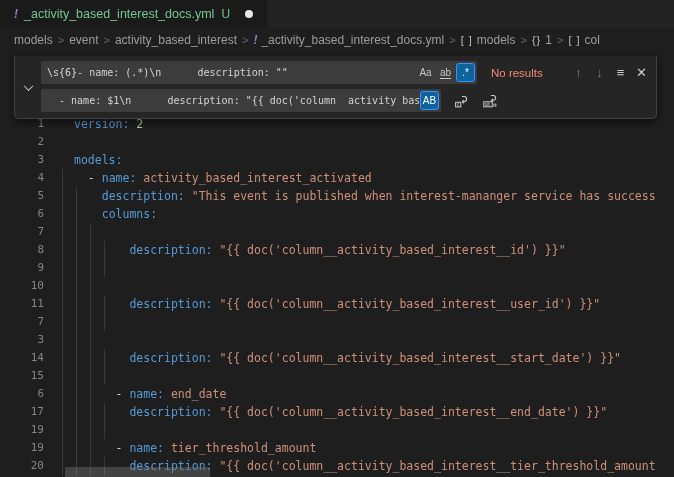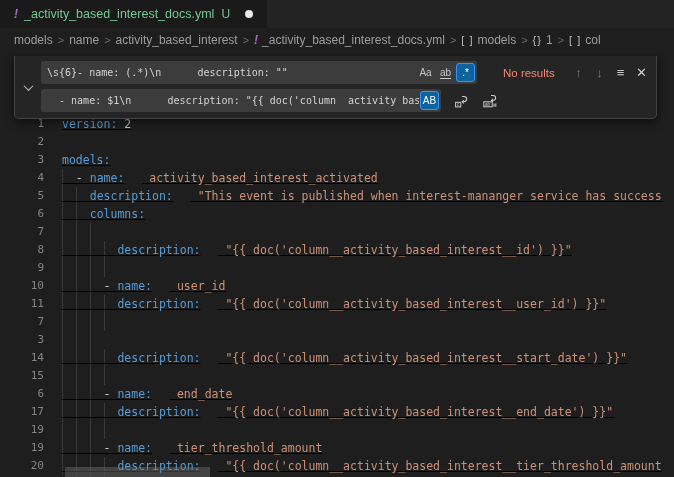"name" span { text: name -> event }
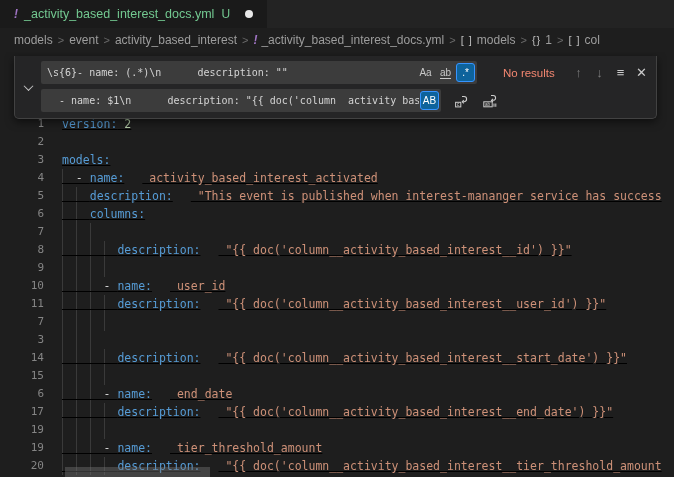"No results" .results { margin-left: 26px -> 14px }
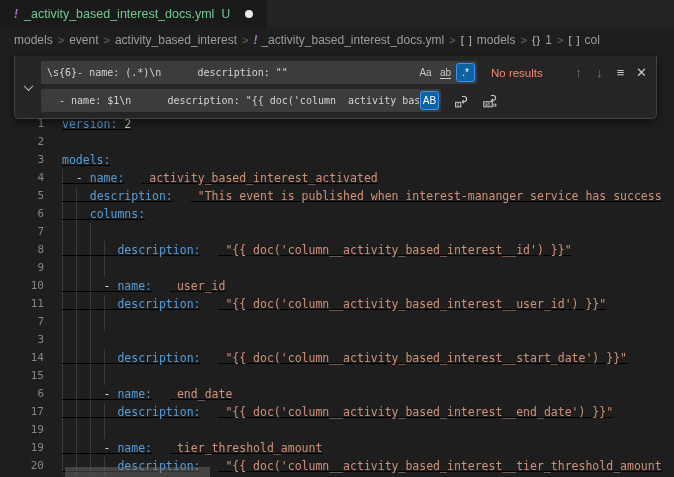"version: 2" .ltext { left: 62px -> 74px; text-decoration: underline -> none }
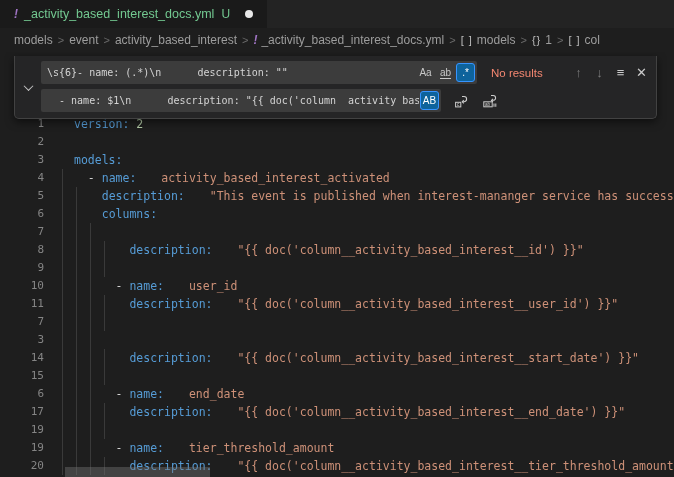"activity_based_interest_activated" .tk-s { margin-left: 18px -> none }
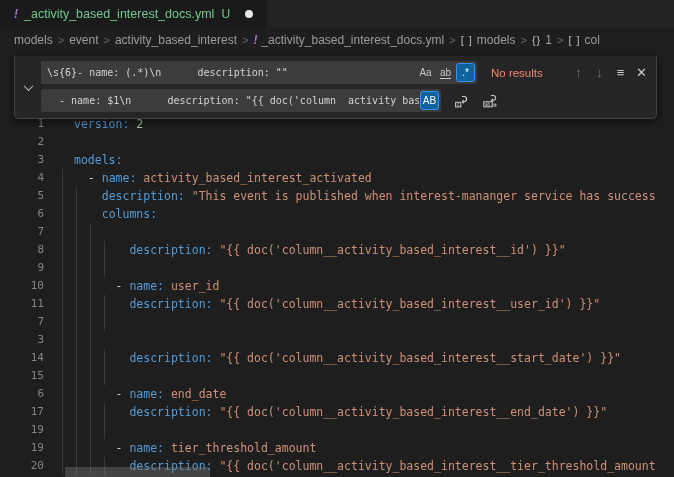"- name: user_id" span.ltext { html: <span><span> - </span><span>name:</span><span> user_id</span></span> -> none }
